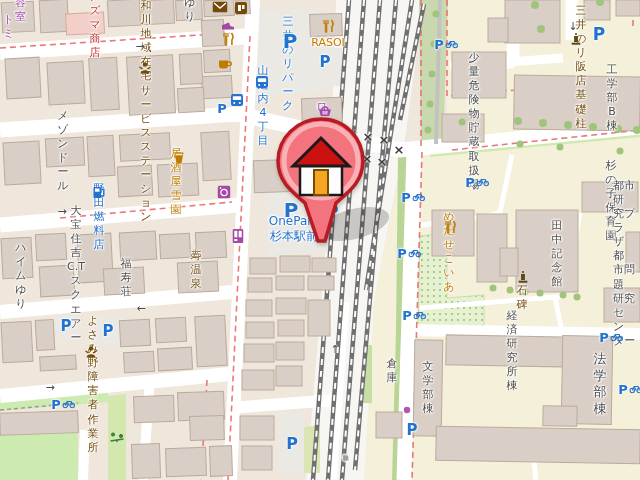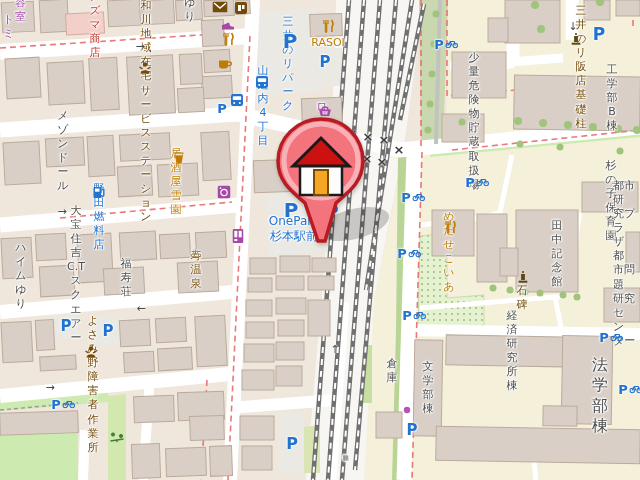"法学部" div.map-label { font-size: 16px -> 13px; top: 396px -> 384px }
